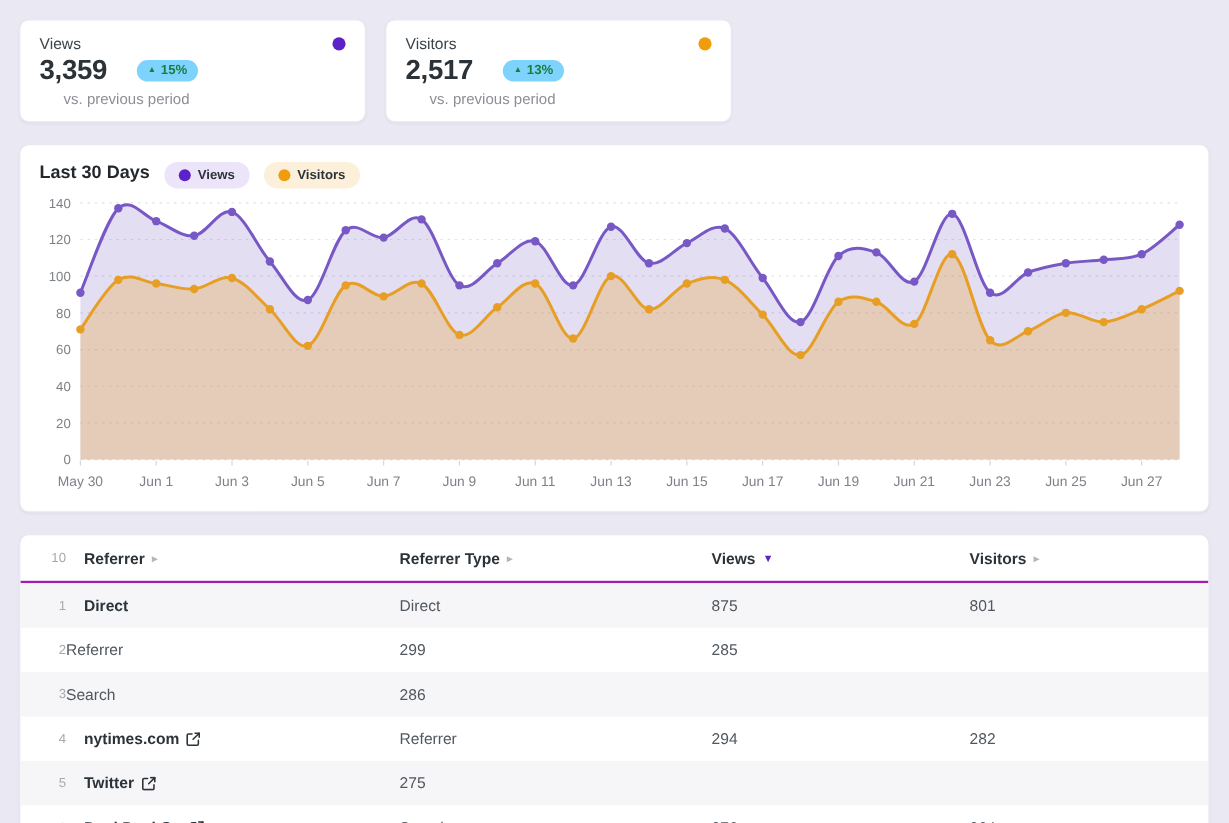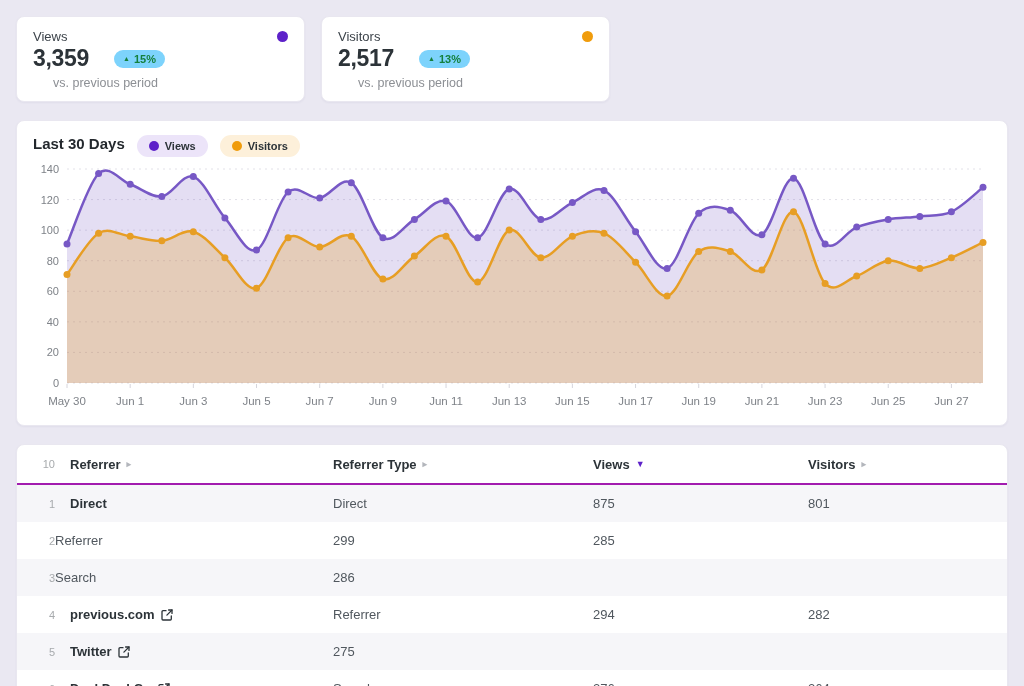"previous.com" span.ref-text { text: previous.com -> nytimes.com }
